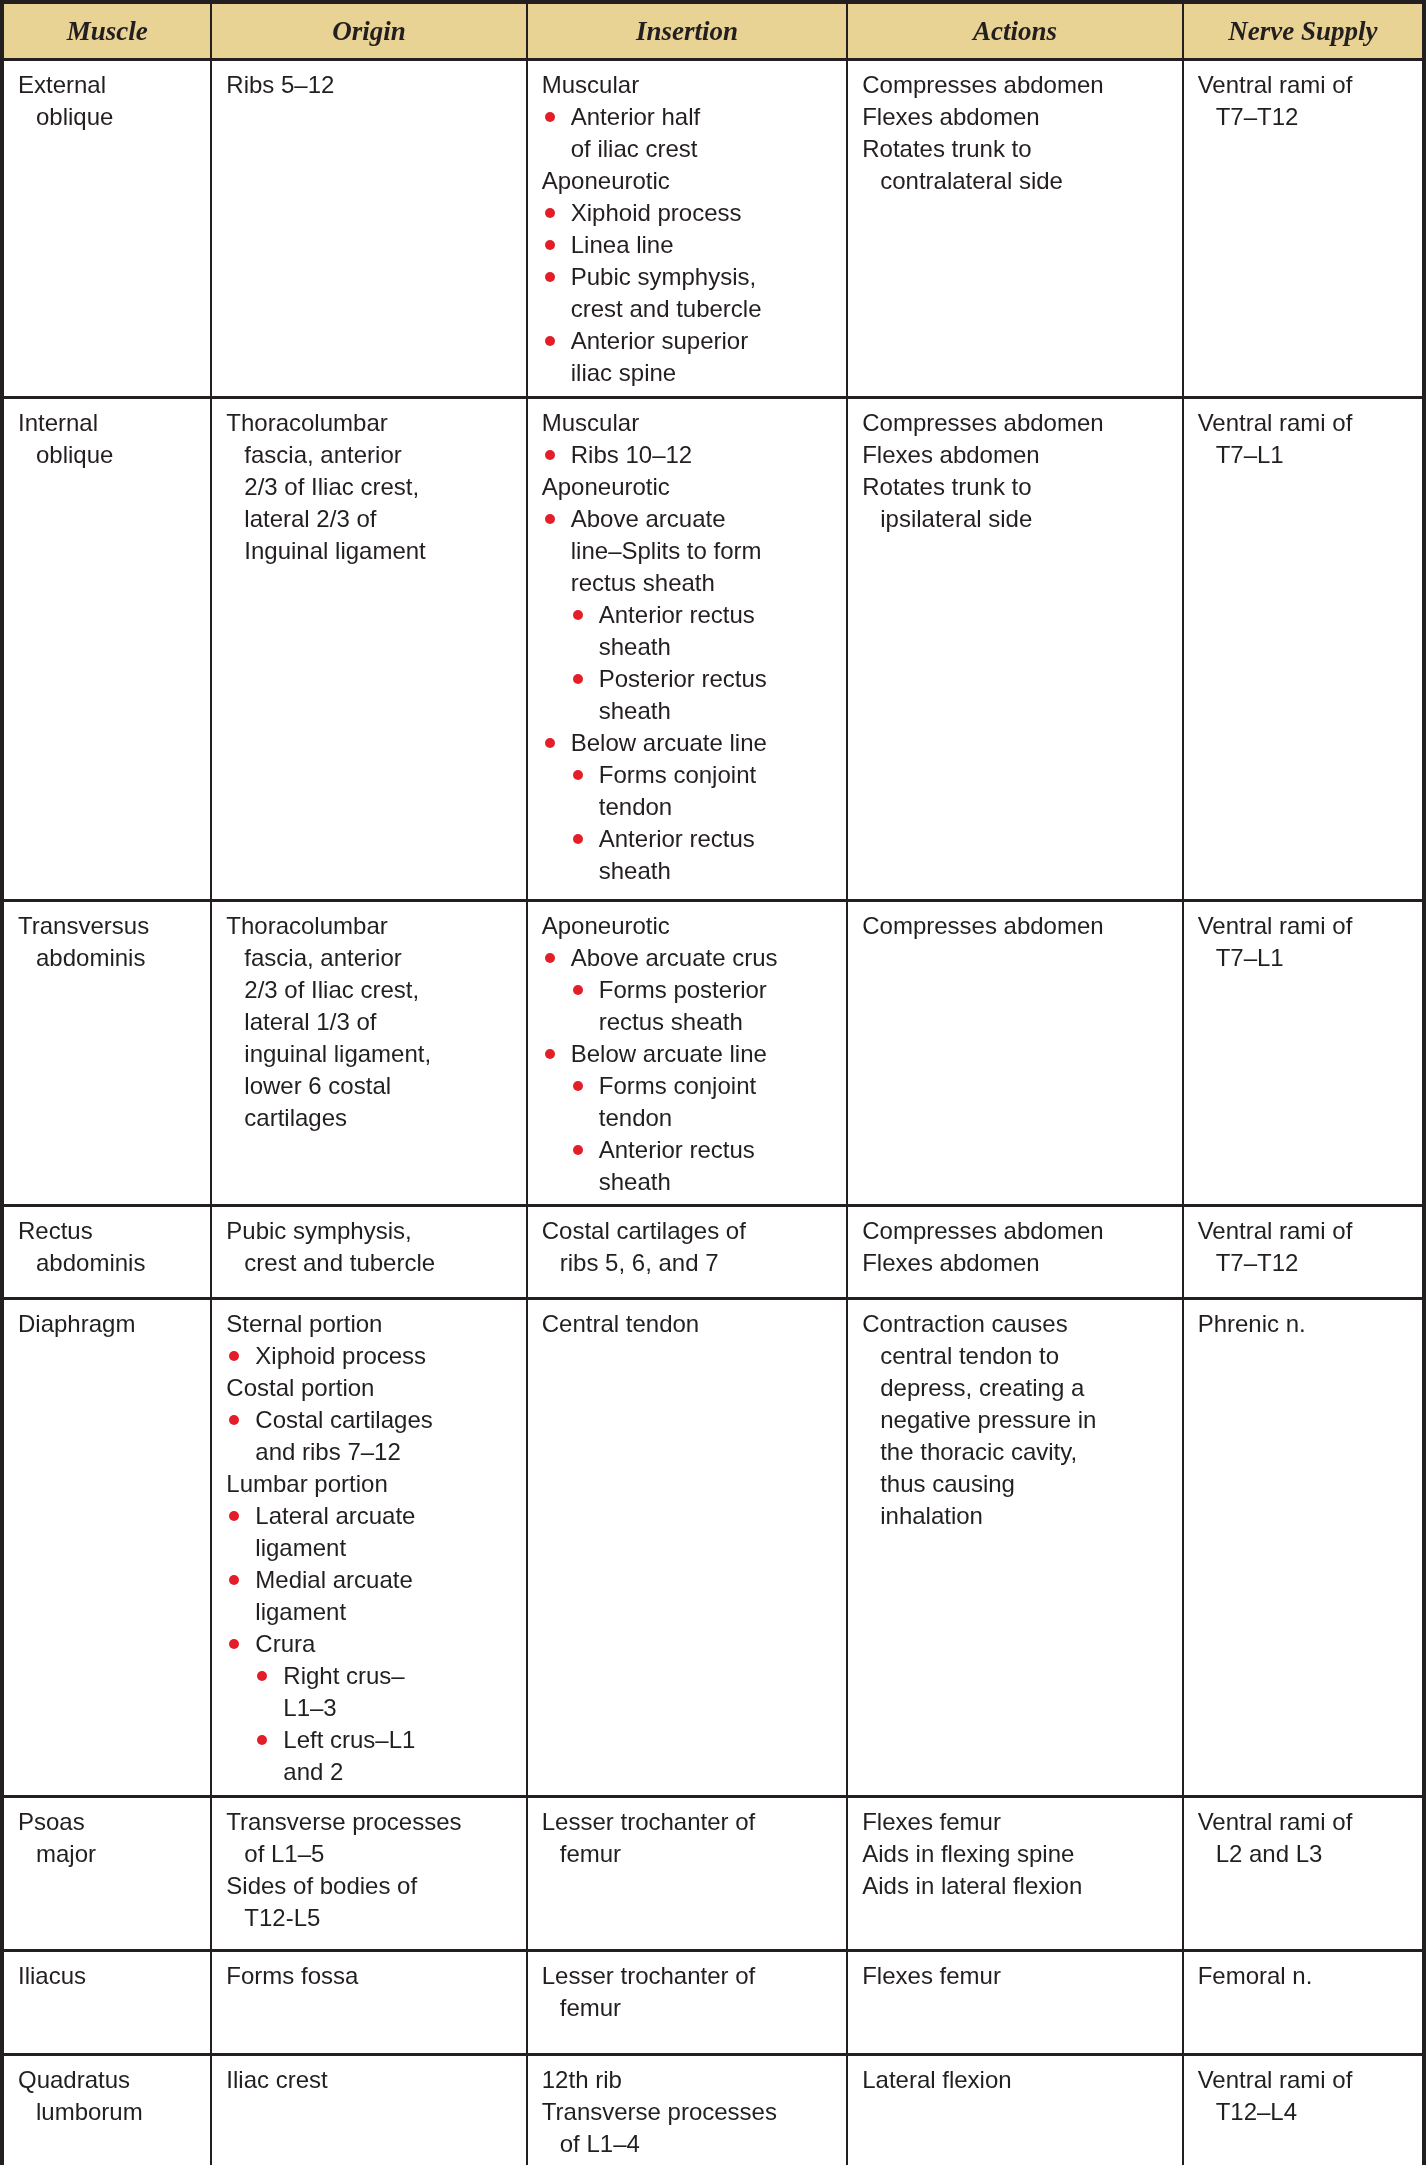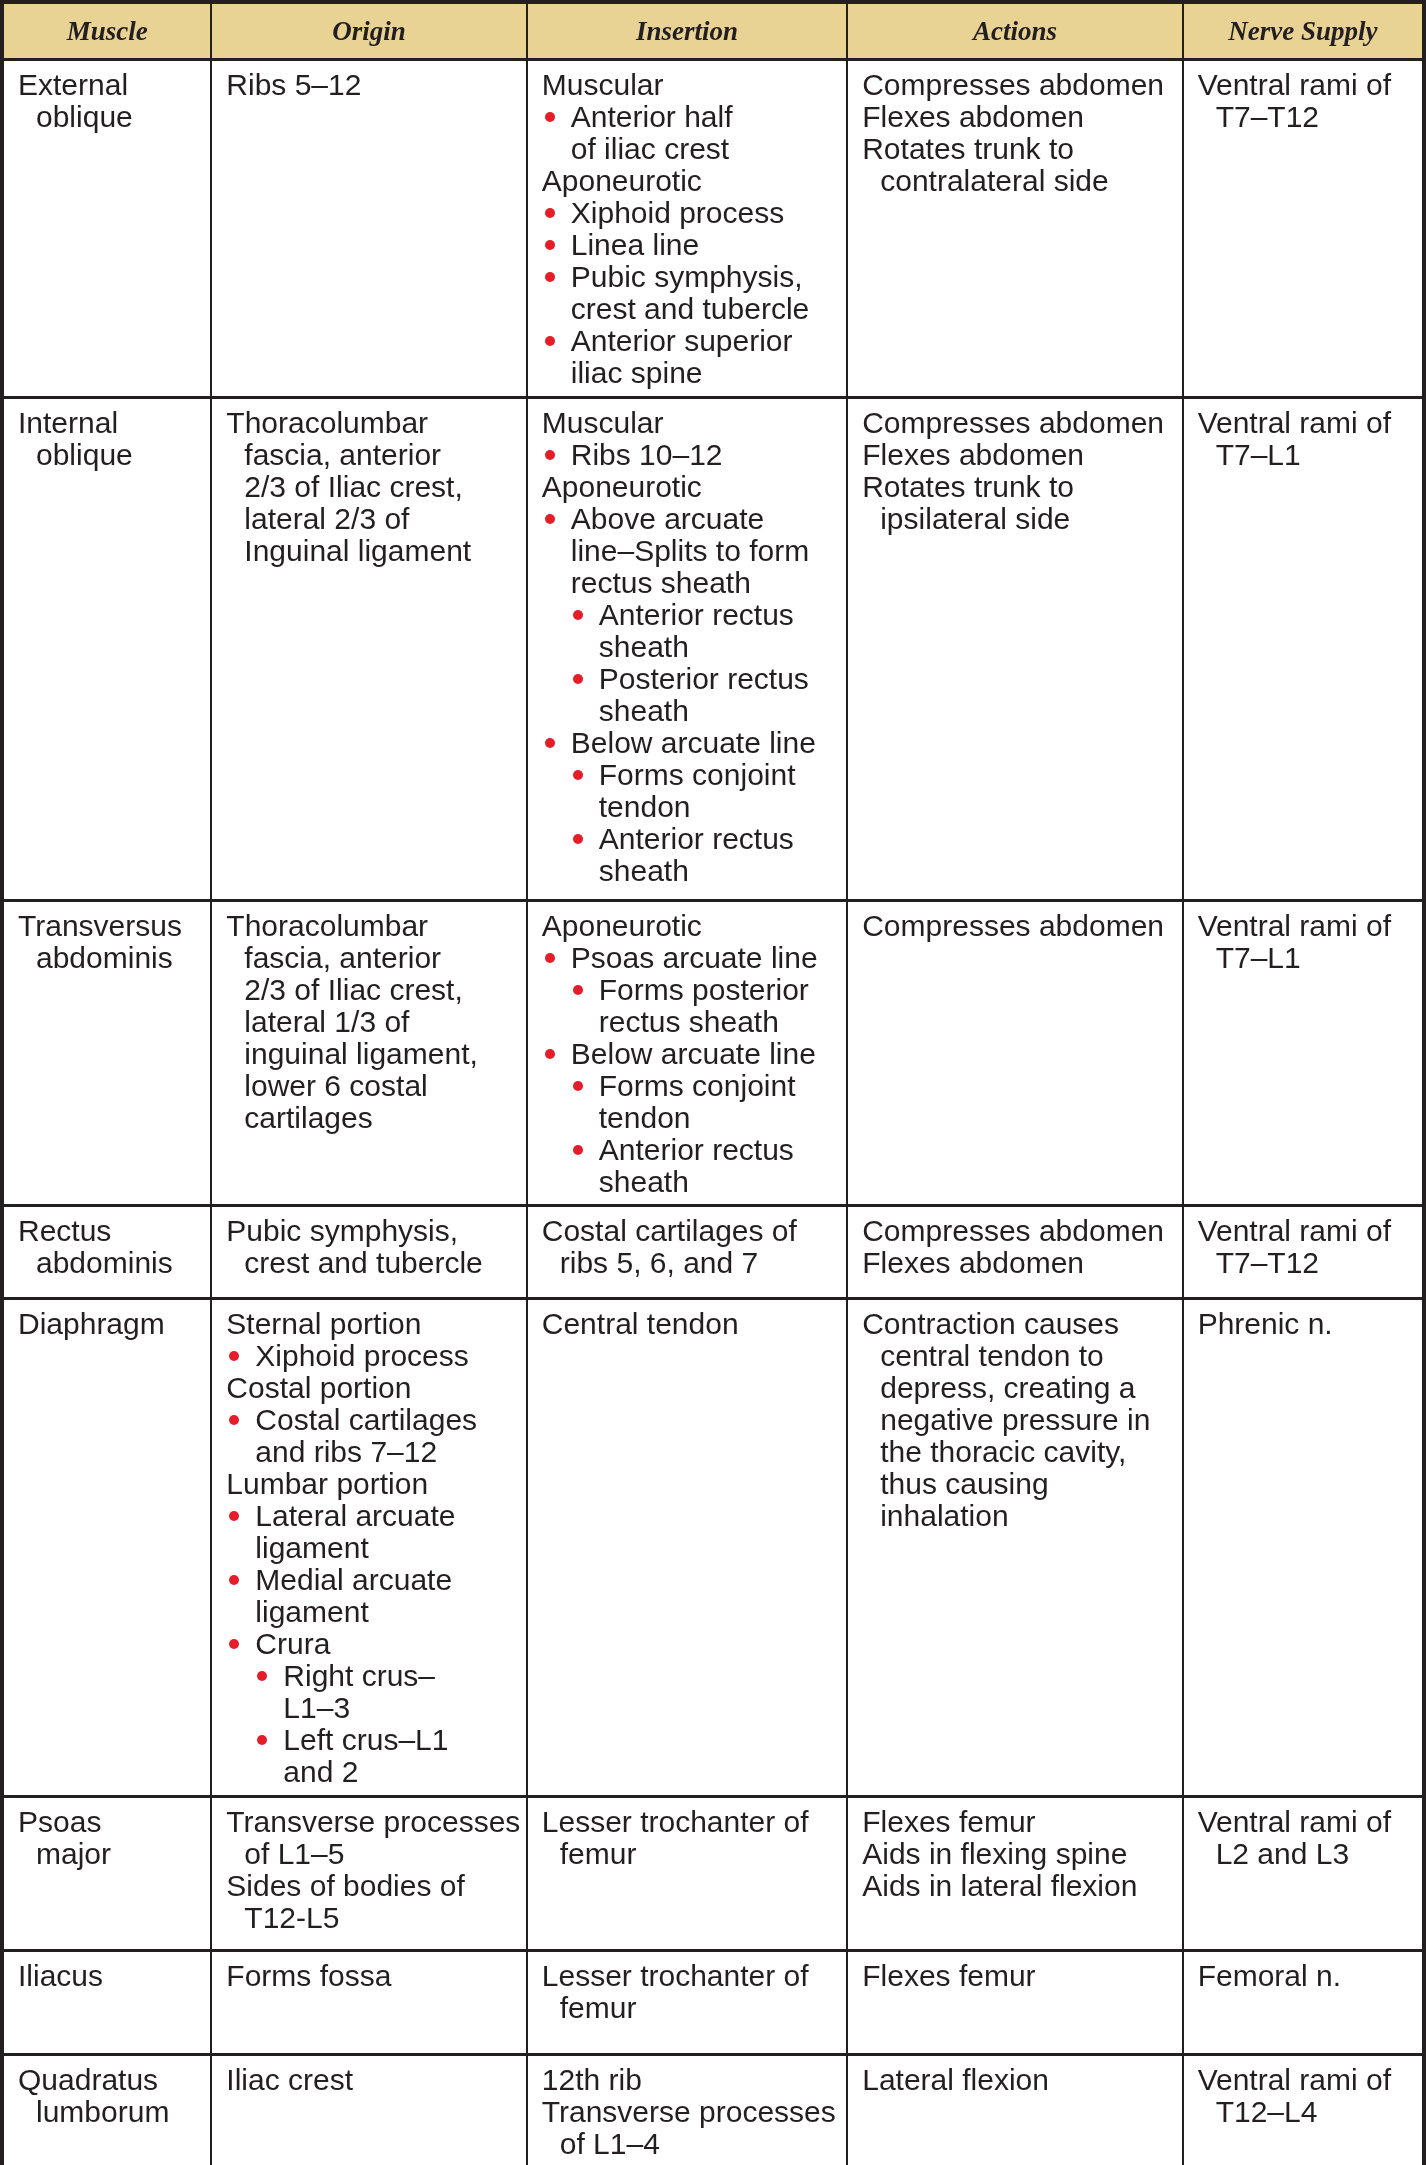"External" td { font-size: 30px -> 24px }
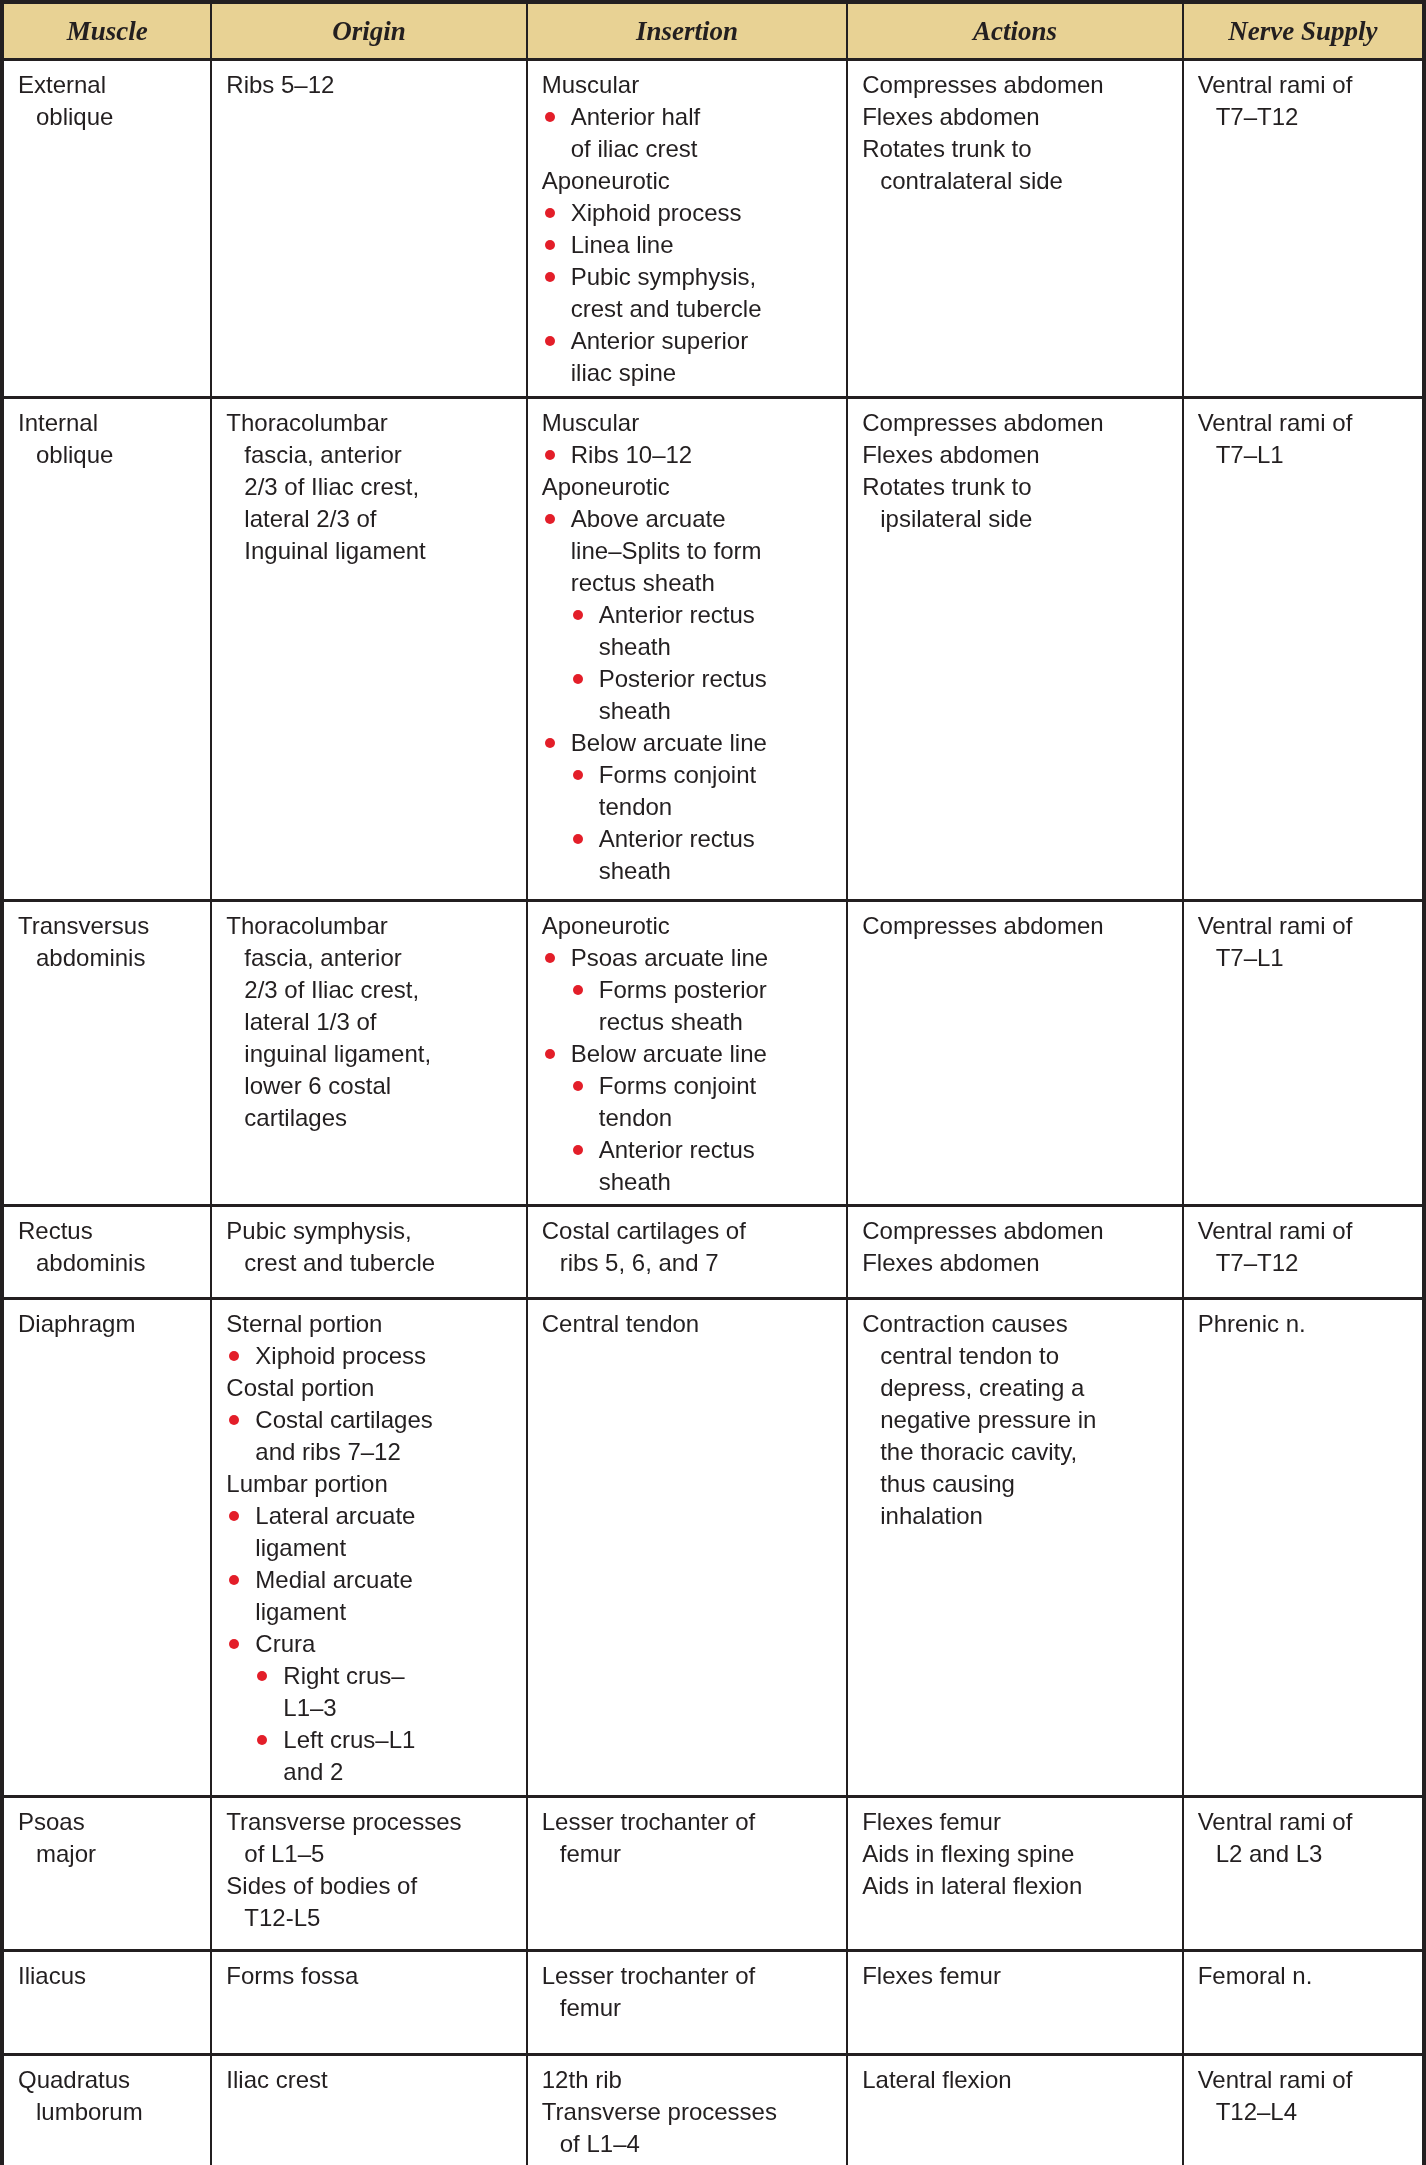"Psoas arcuate line" span.txt { text: Psoas arcuate line -> Above arcuate crus }
